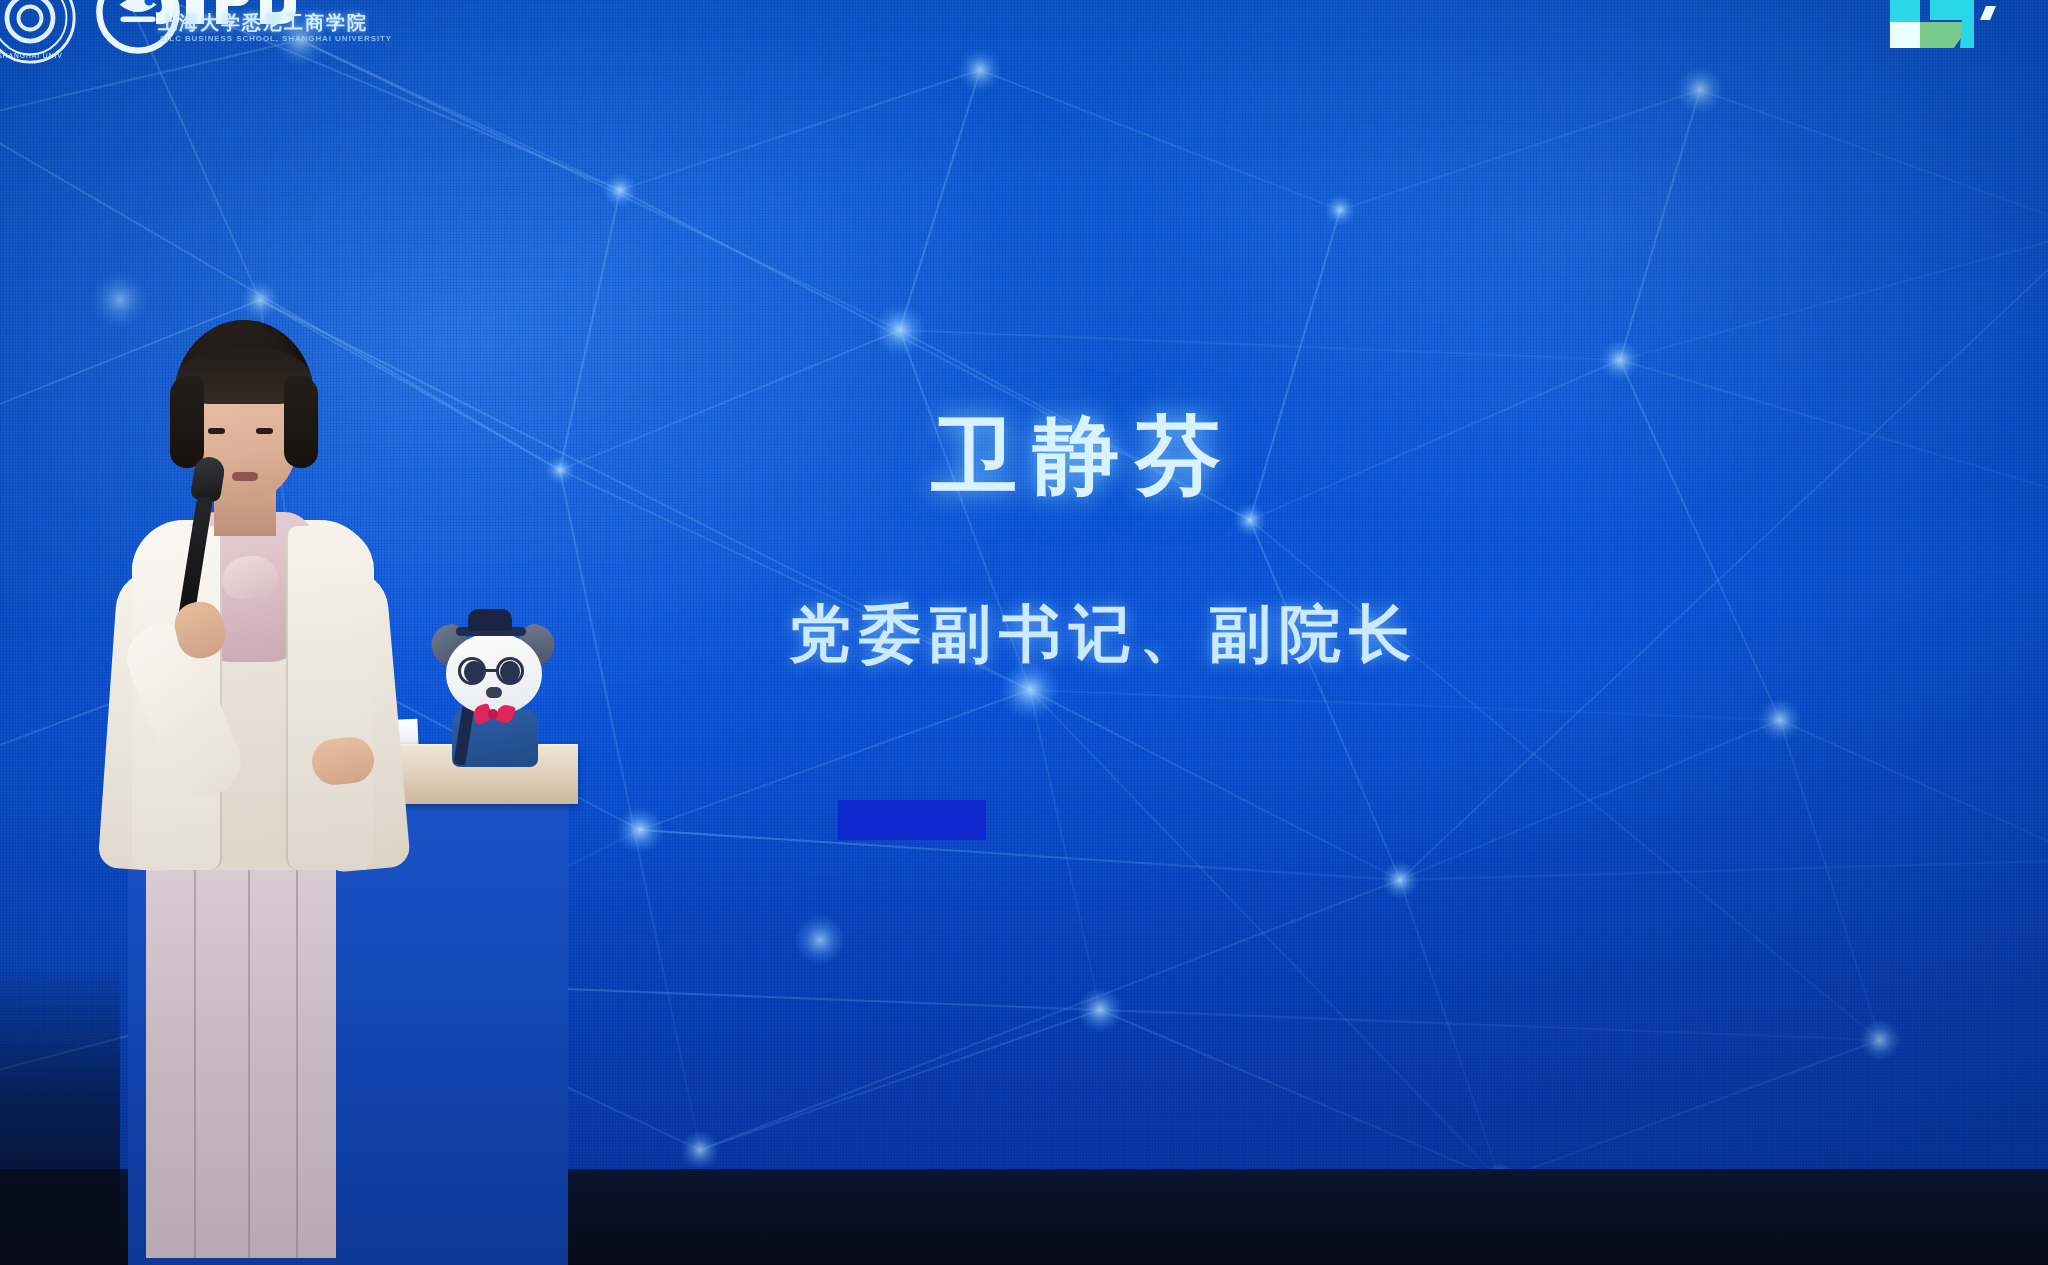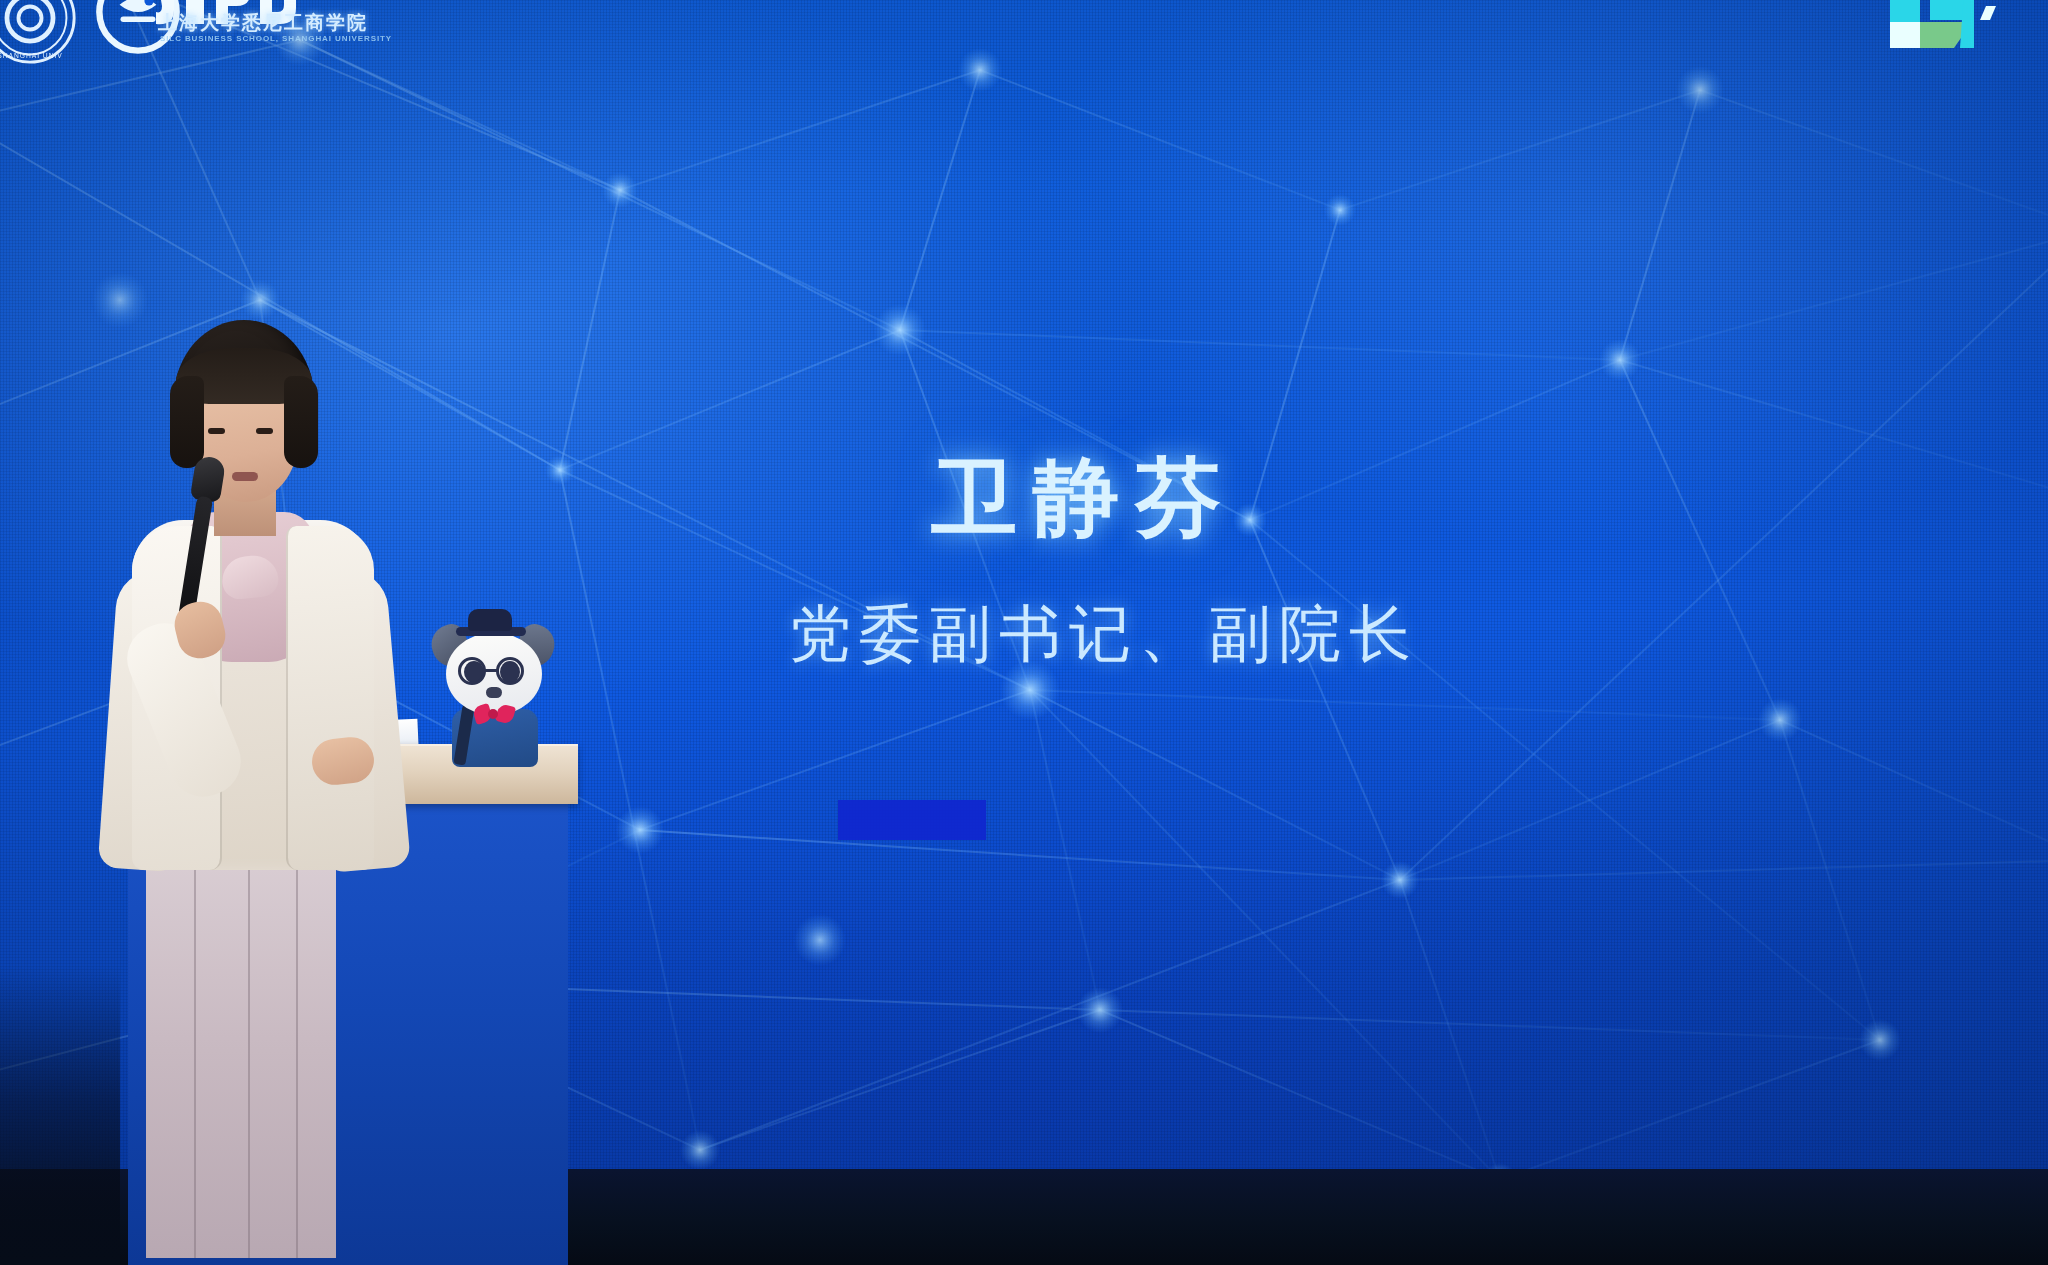"卫静芬" .speaker-name { margin-top: 42px -> none }
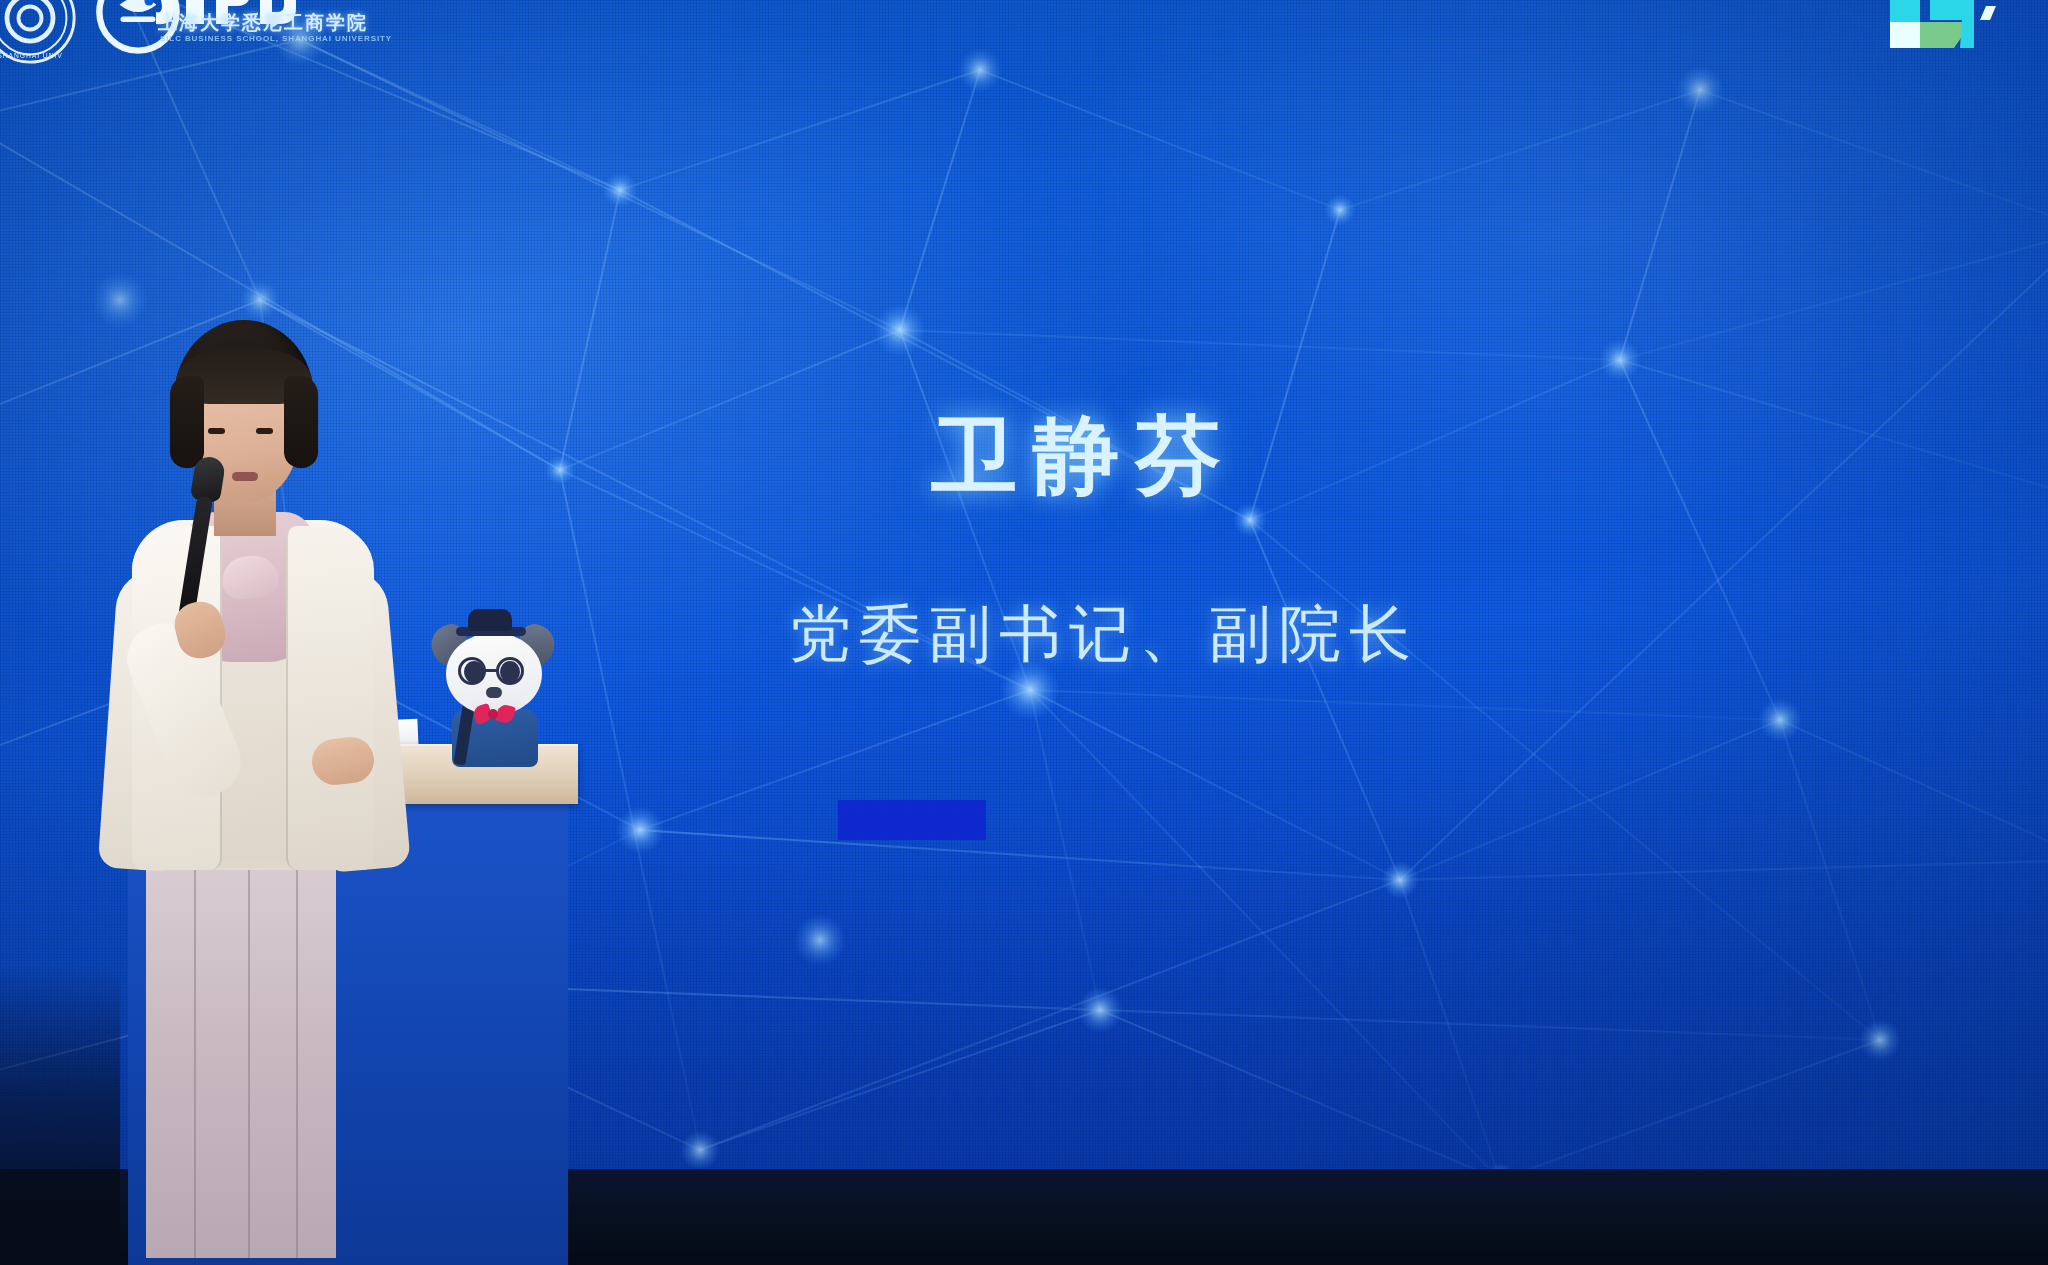"党委副书记、副院长" .speaker-role { font-weight: 400 -> 700 }
